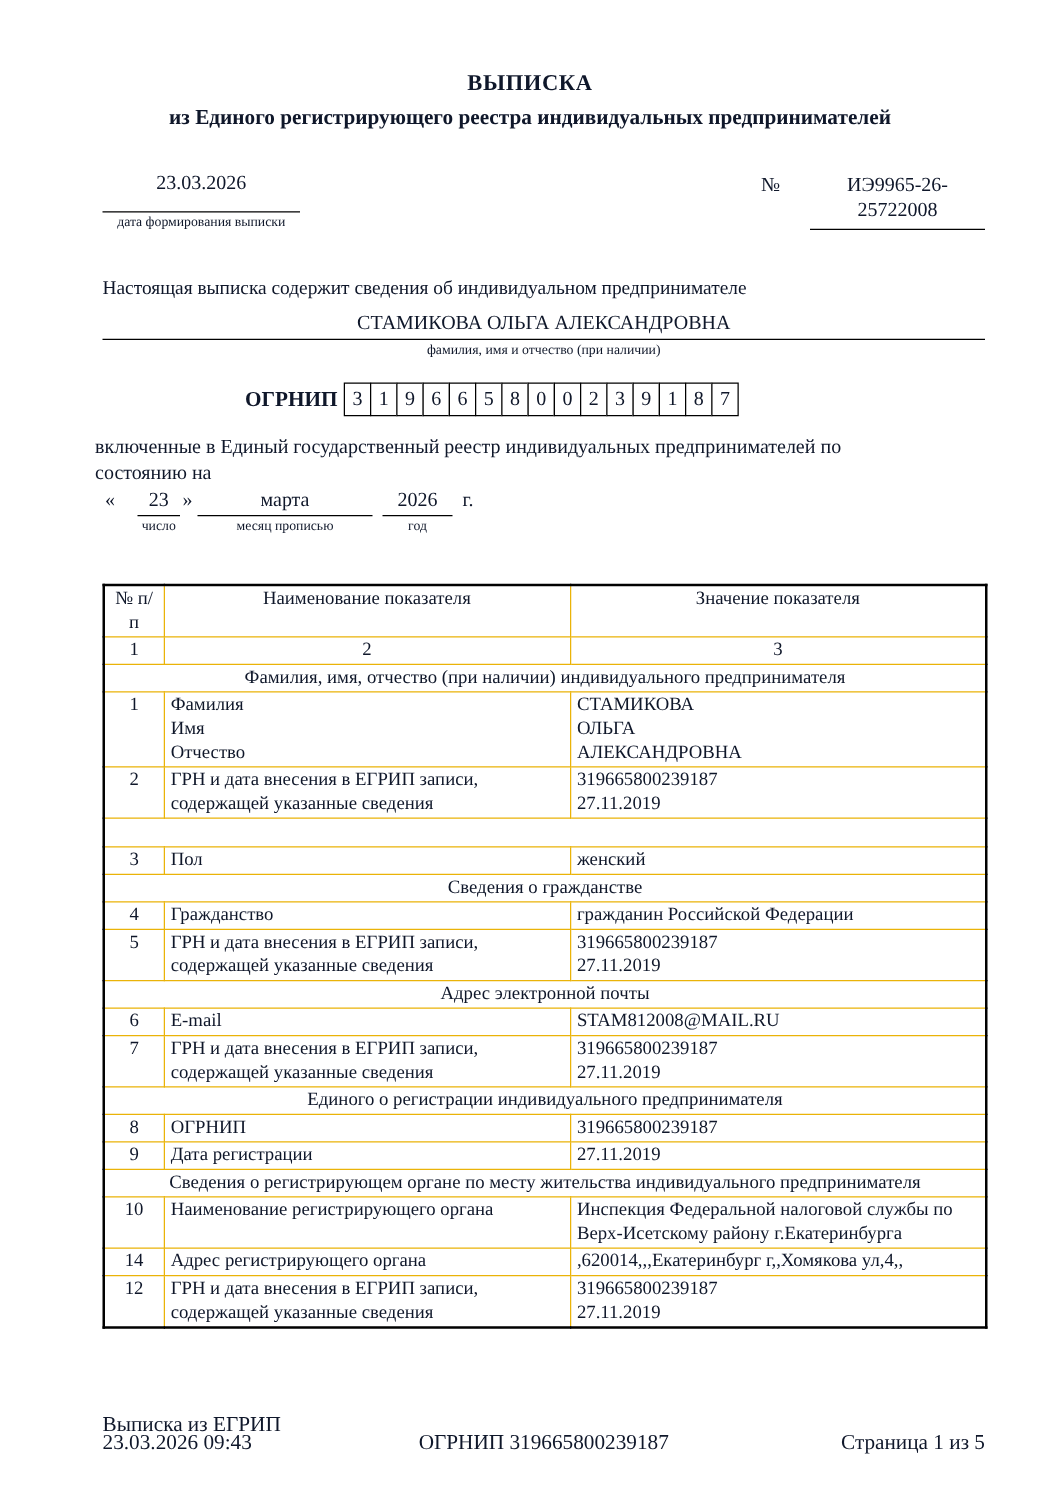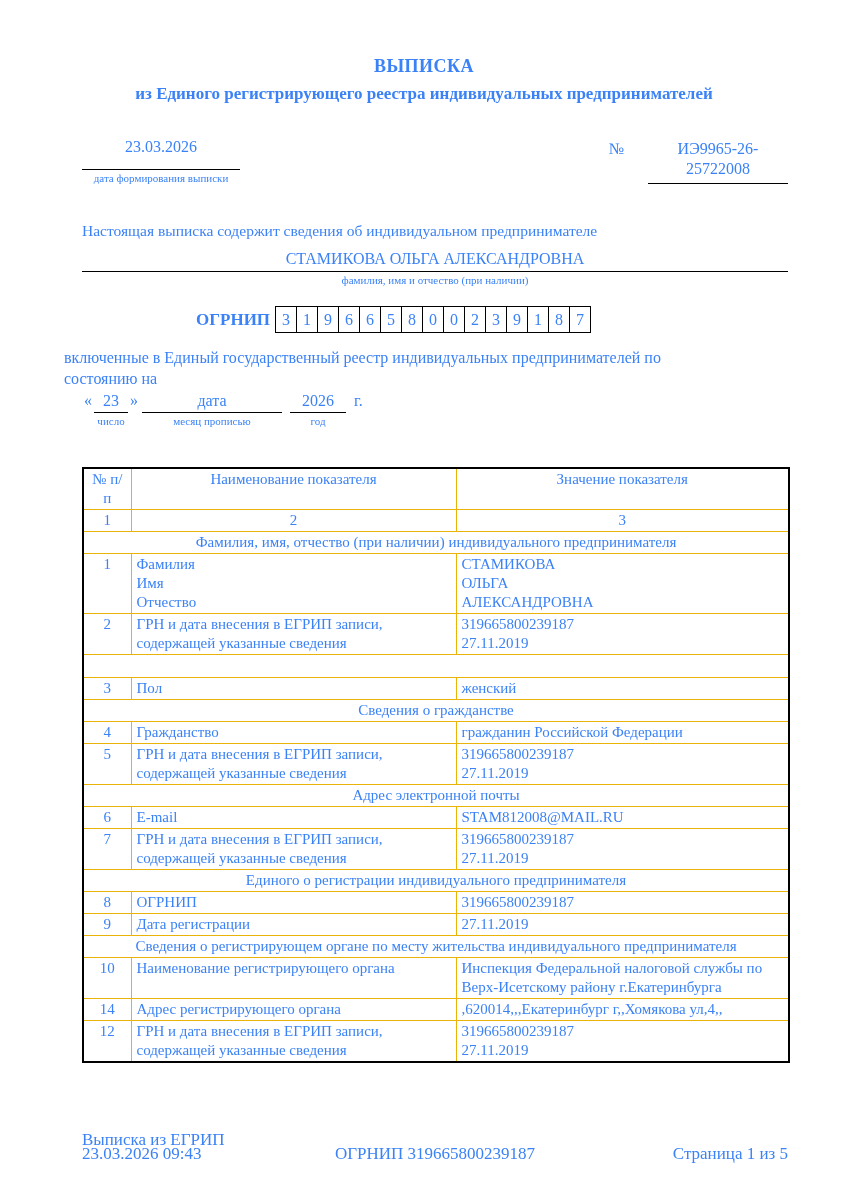"ВЫПИСКА" .page { color: #3b82f6 -> #0f172a }
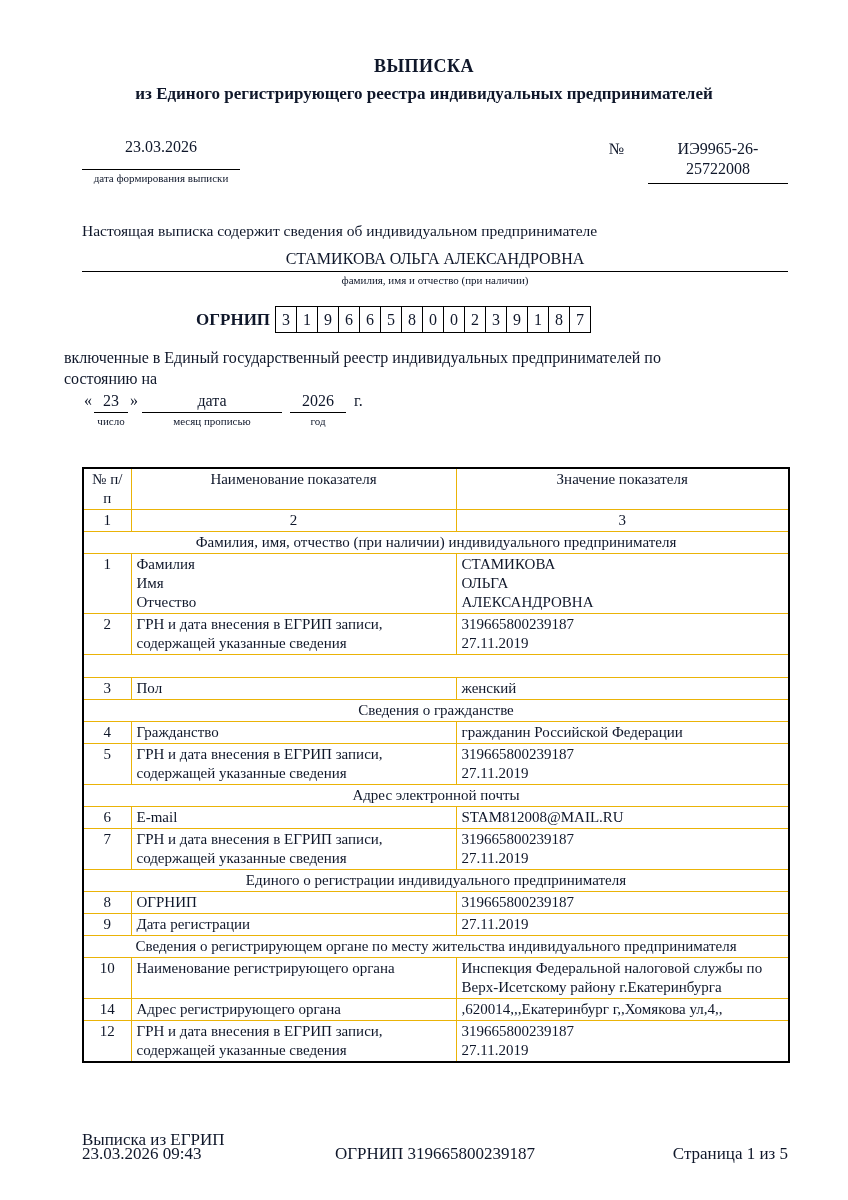"включенные в Единый государственный" .included { left: 64px -> 76px }
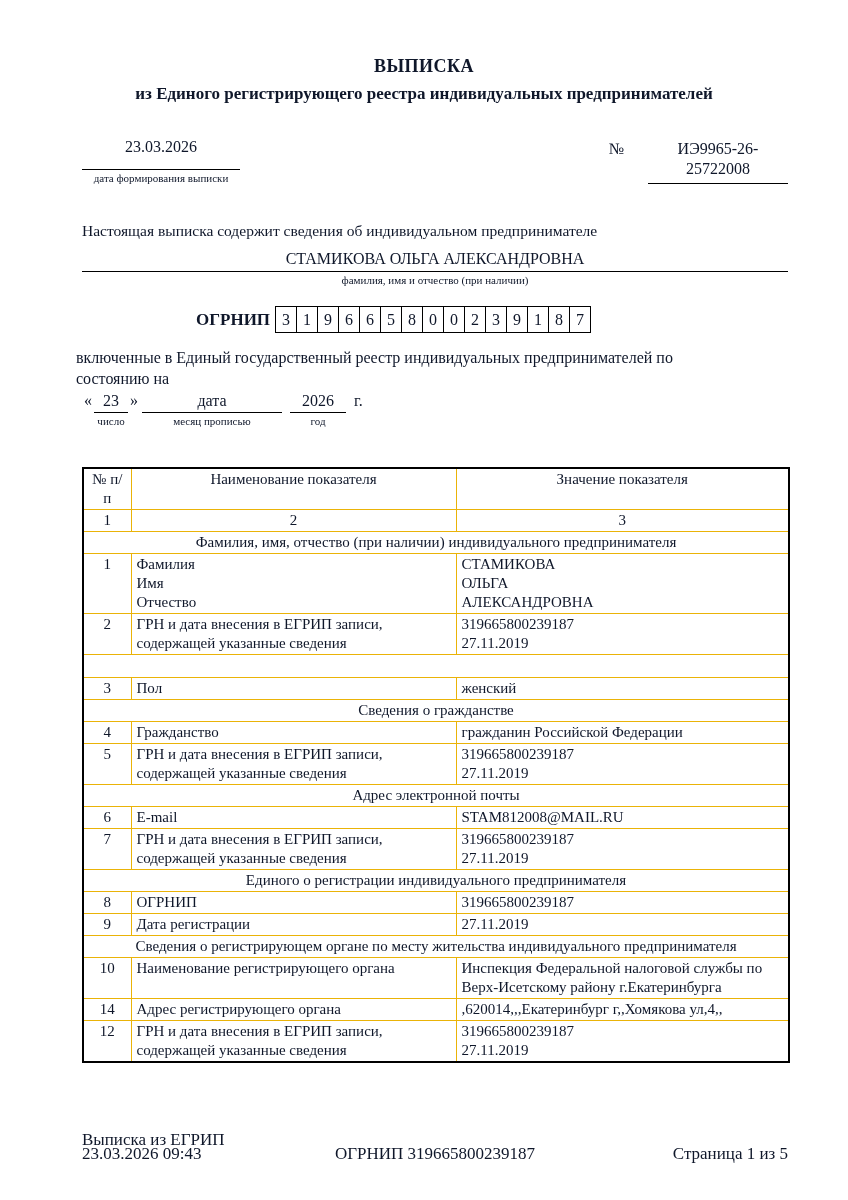"23" .fill { margin-left: none -> 16px }
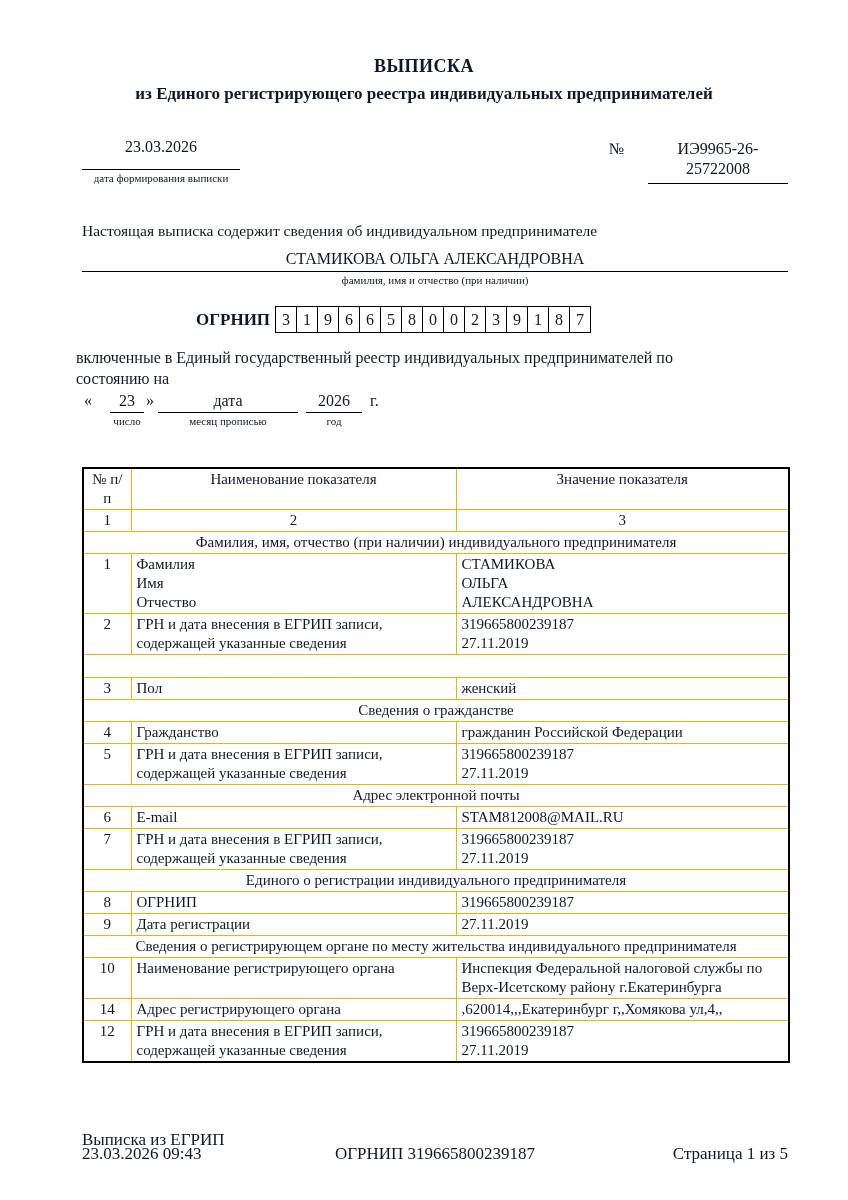"дата" span.fv { text: дата -> марта }
